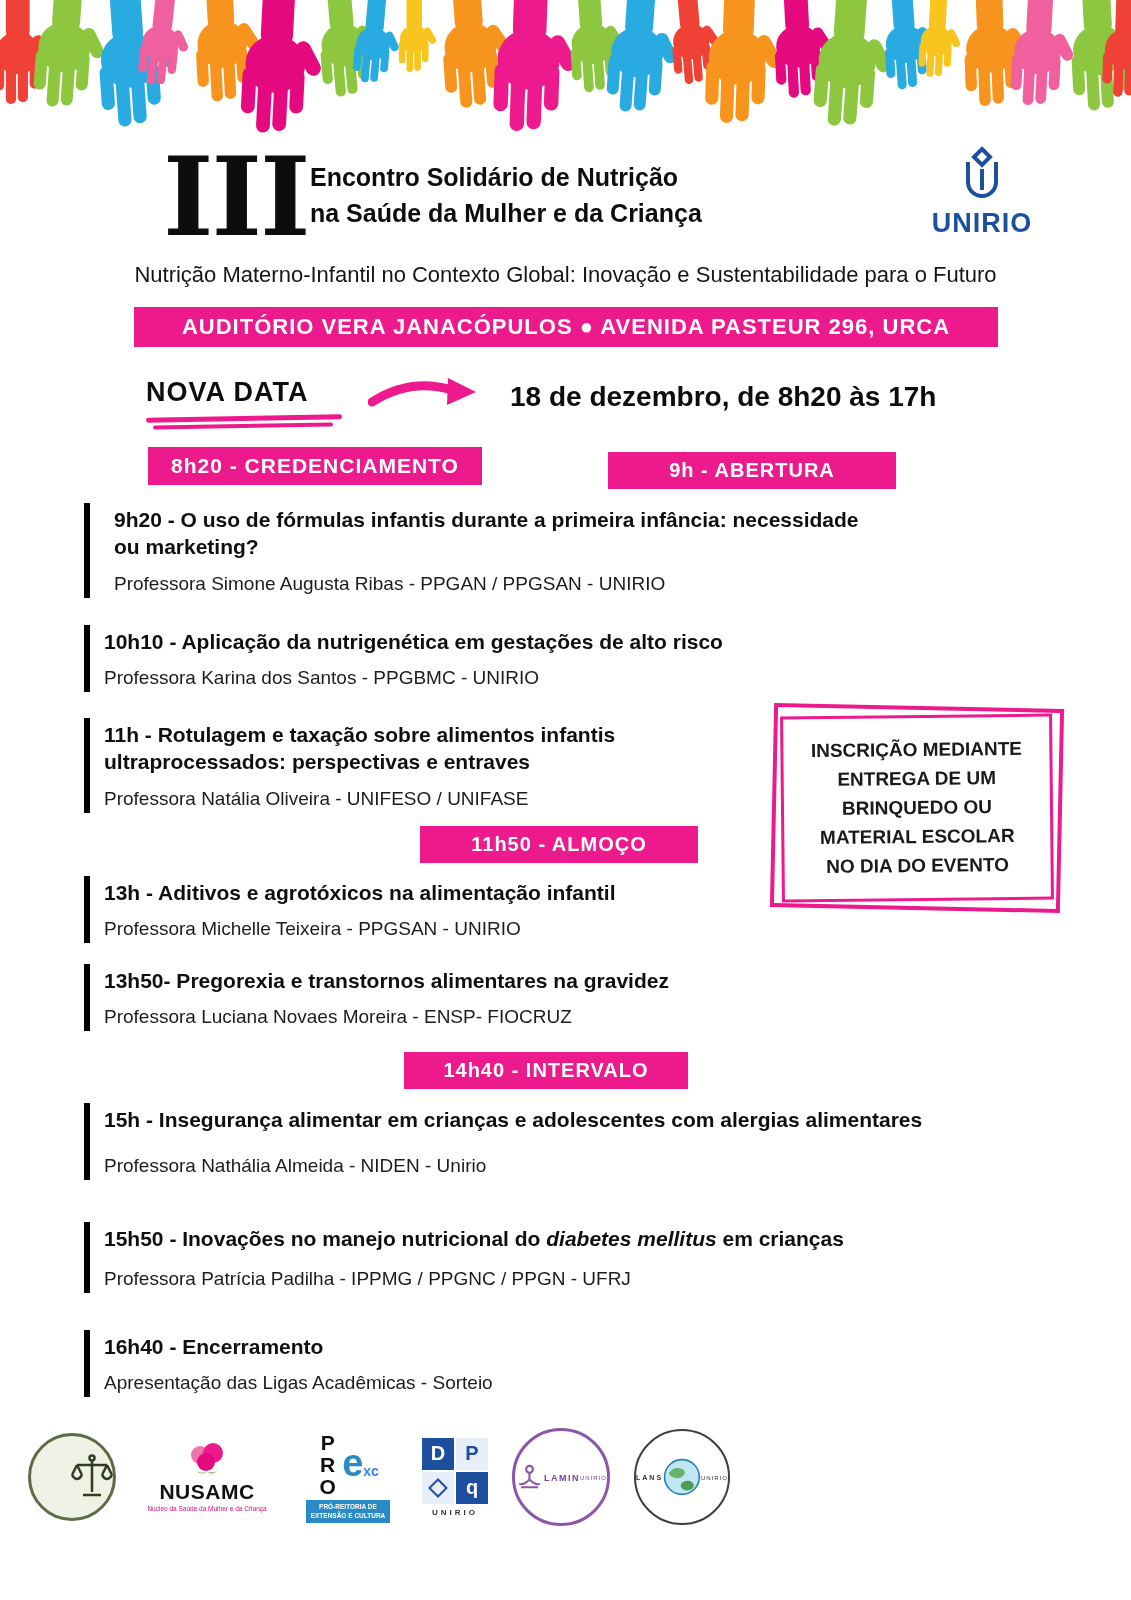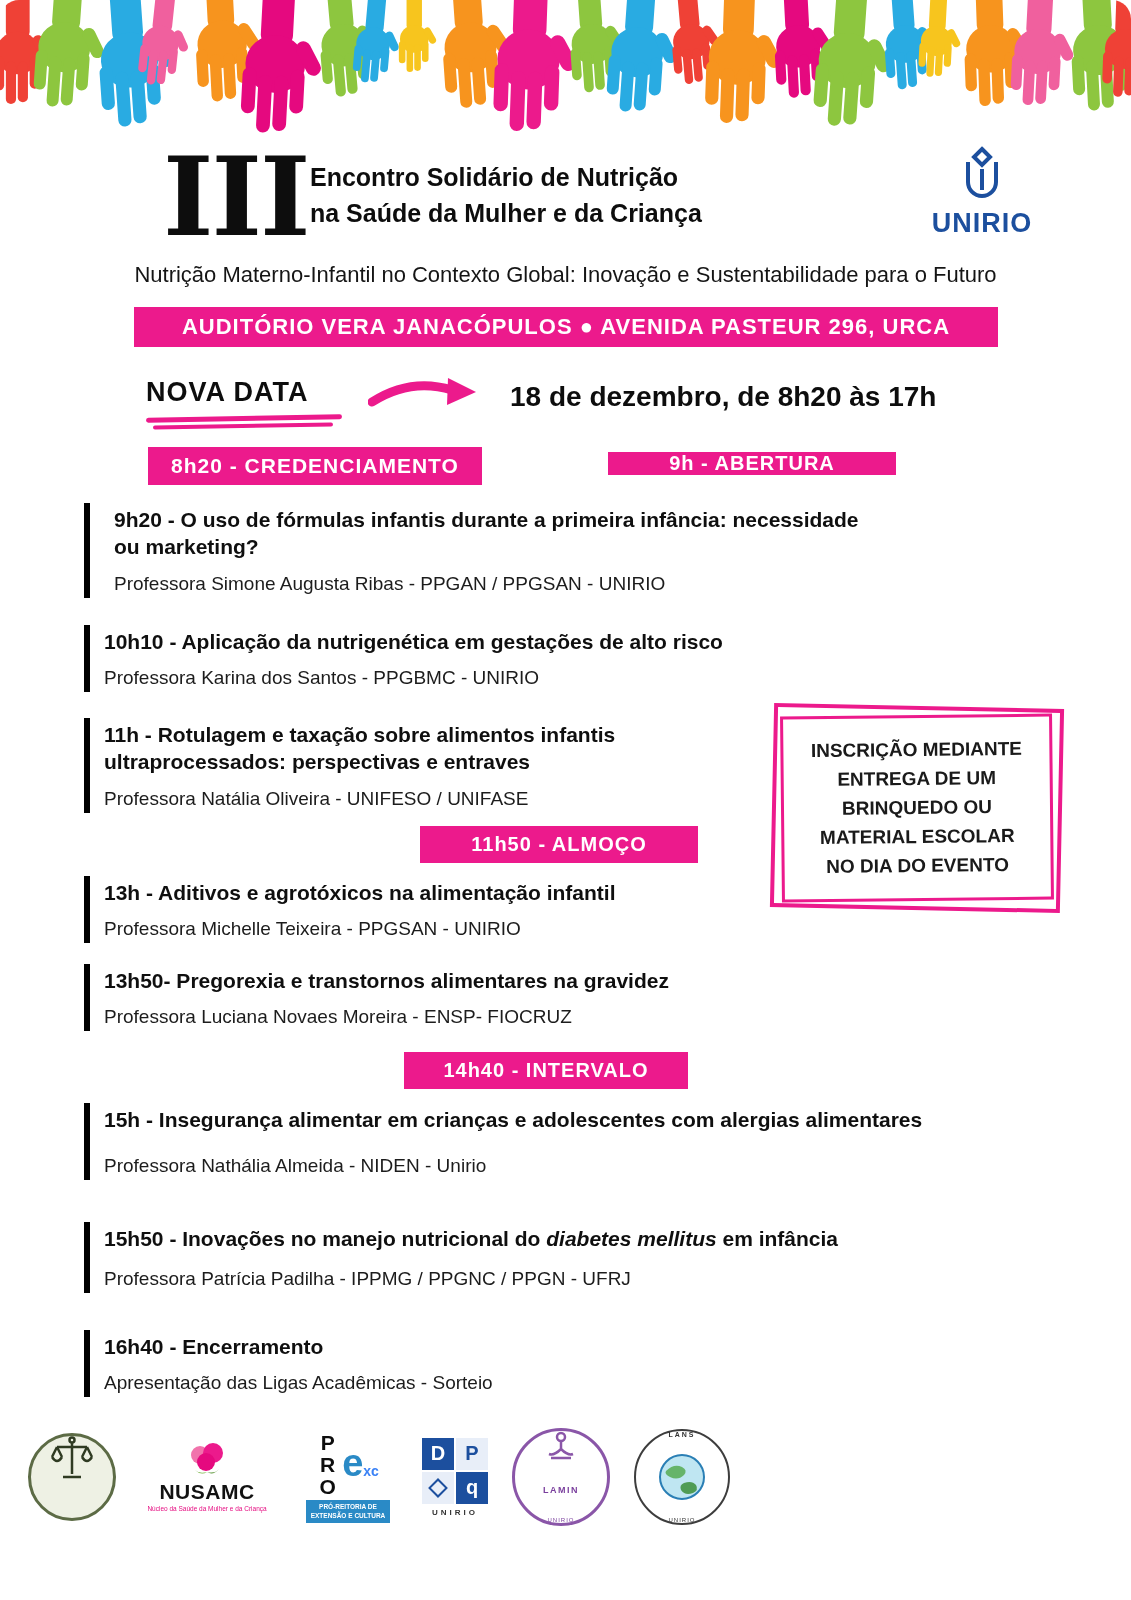"III" .poster { border-radius: 19px -> none }
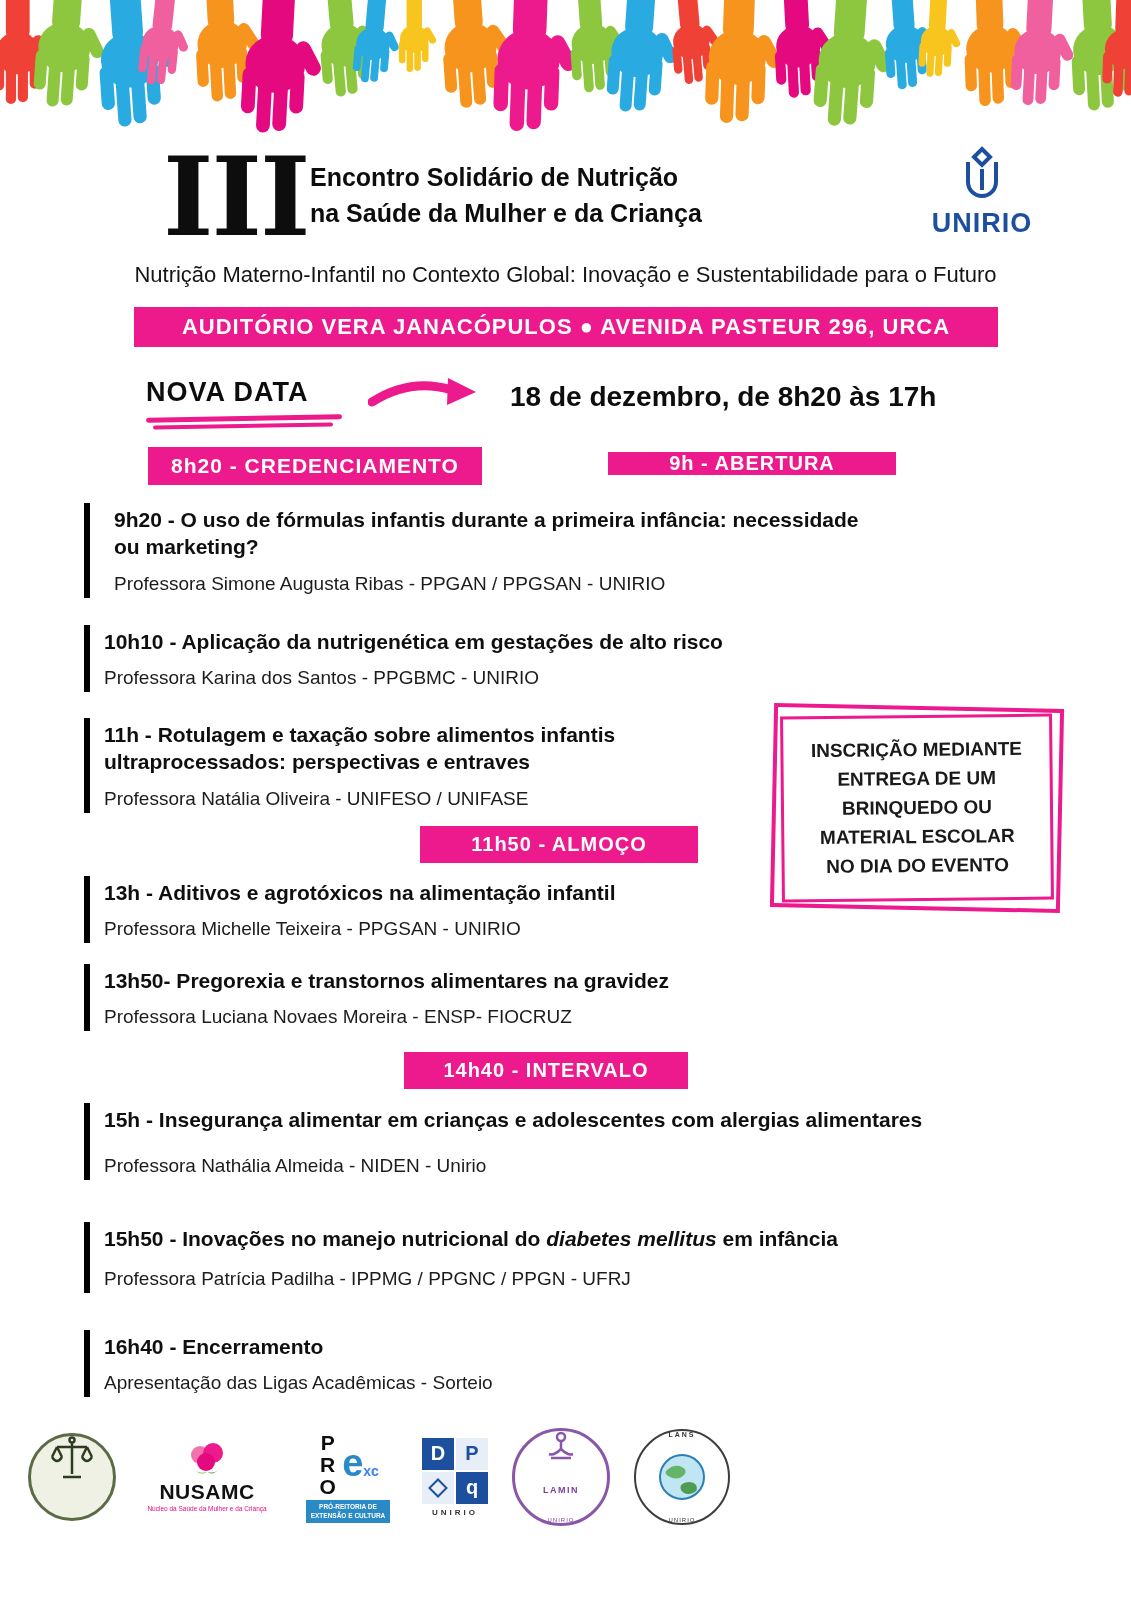"9h - ABERTURA" .pill-abert { padding: 0 0 -> 7px 0 }
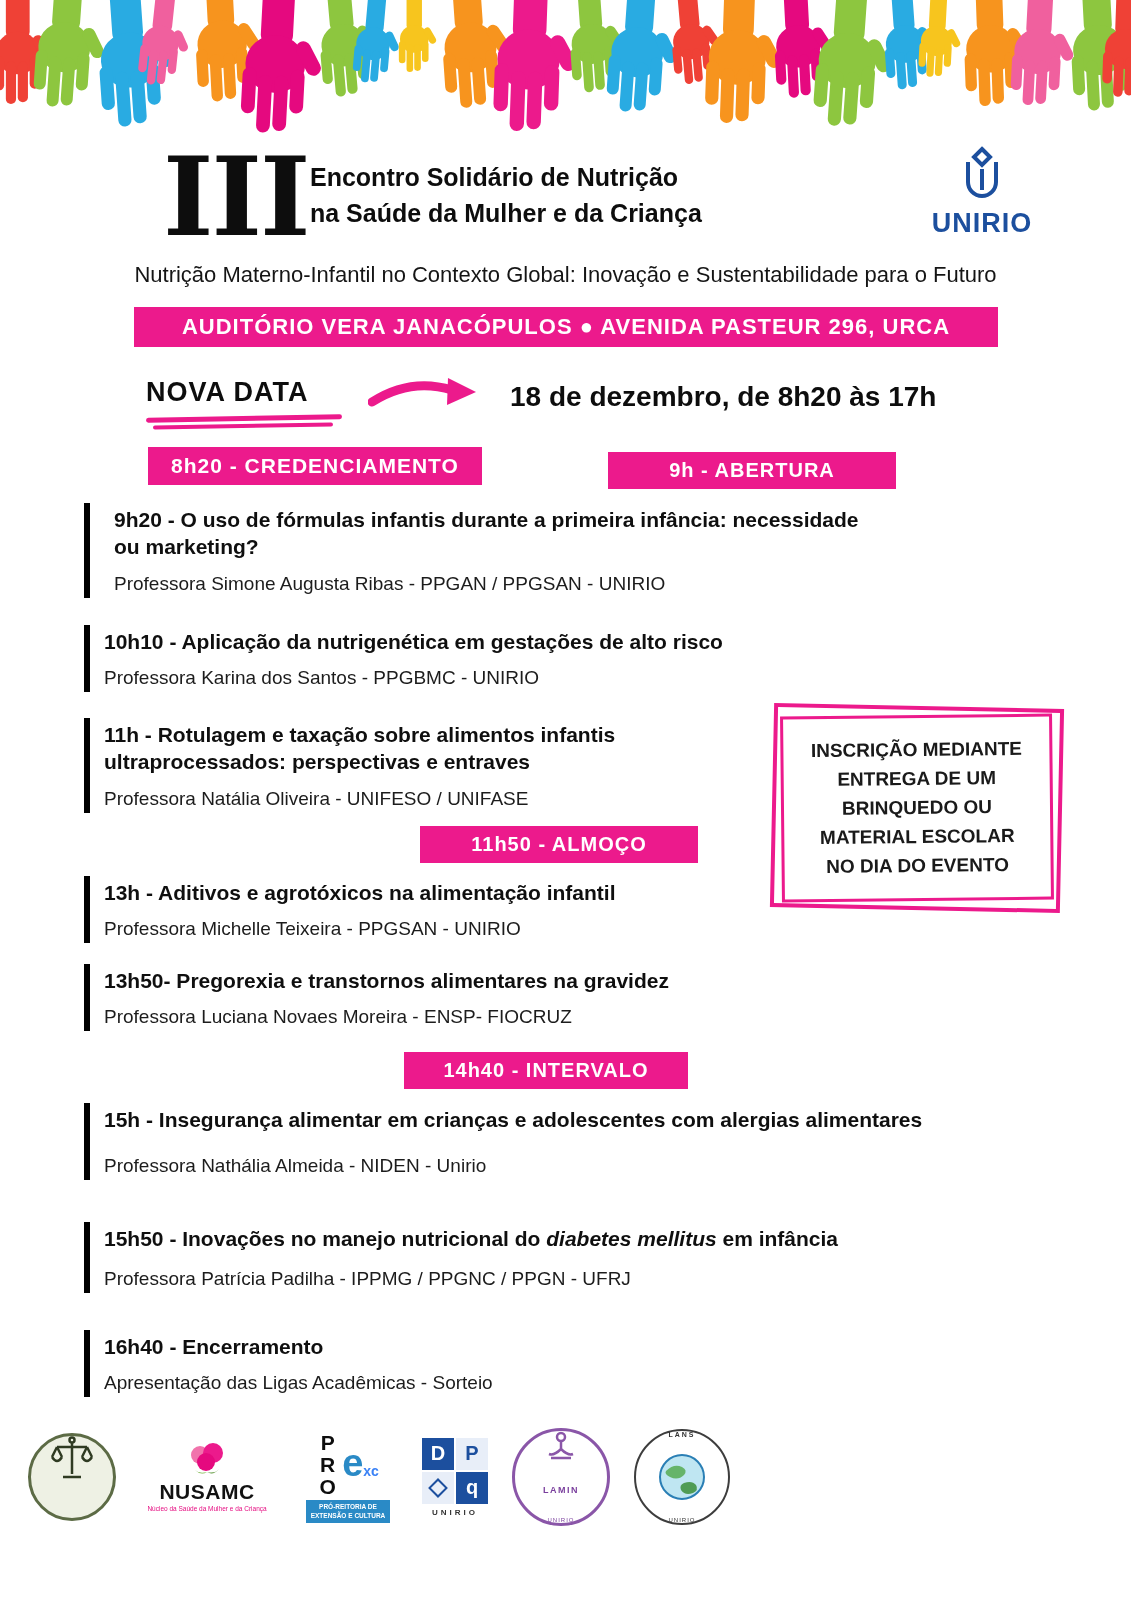"em infância" span { text: infância -> crianças }
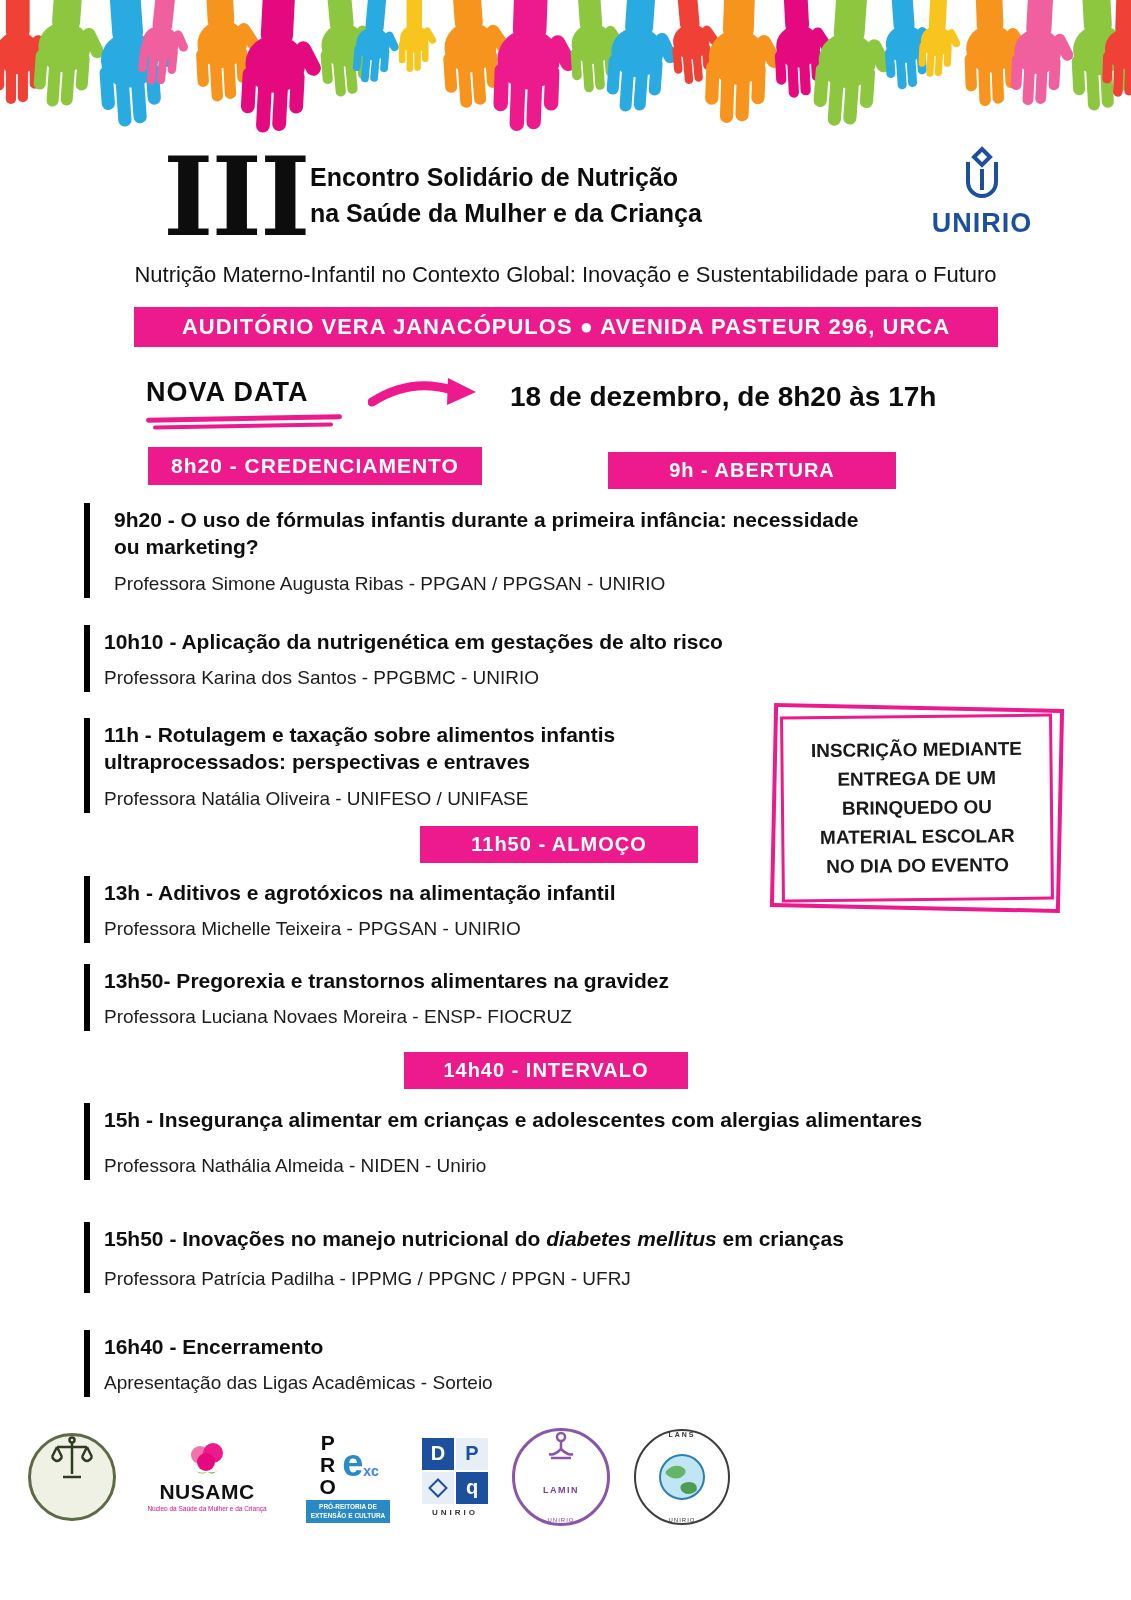"LAMIN" .logo-circ { flex-direction: column -> row; justify-content: space-between -> flex-end }
